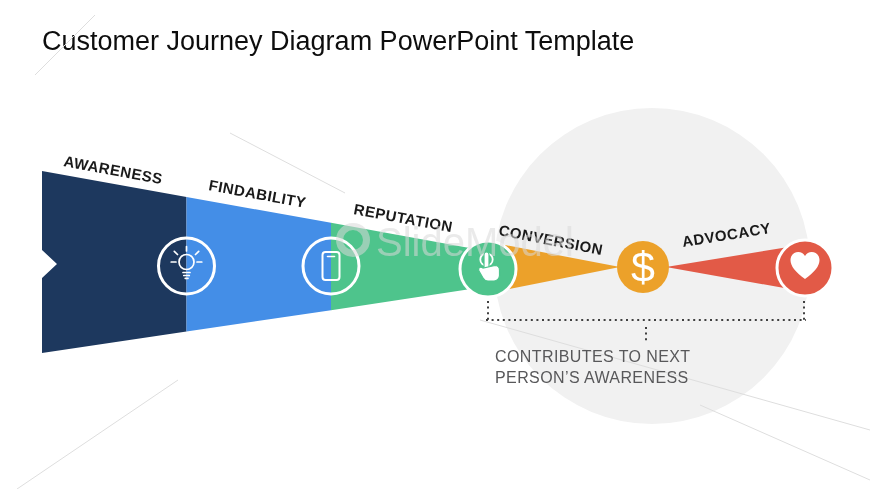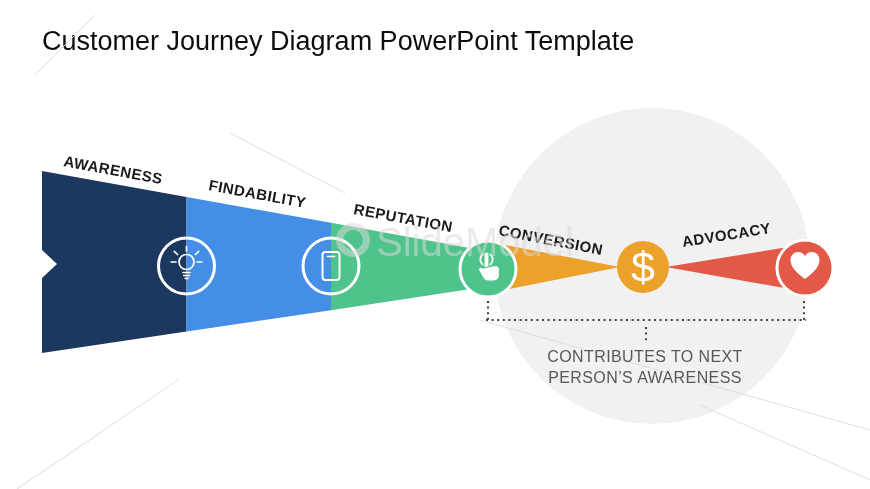"CONTRIBUTES TO NEXT" .caption { text-align: center -> left }
